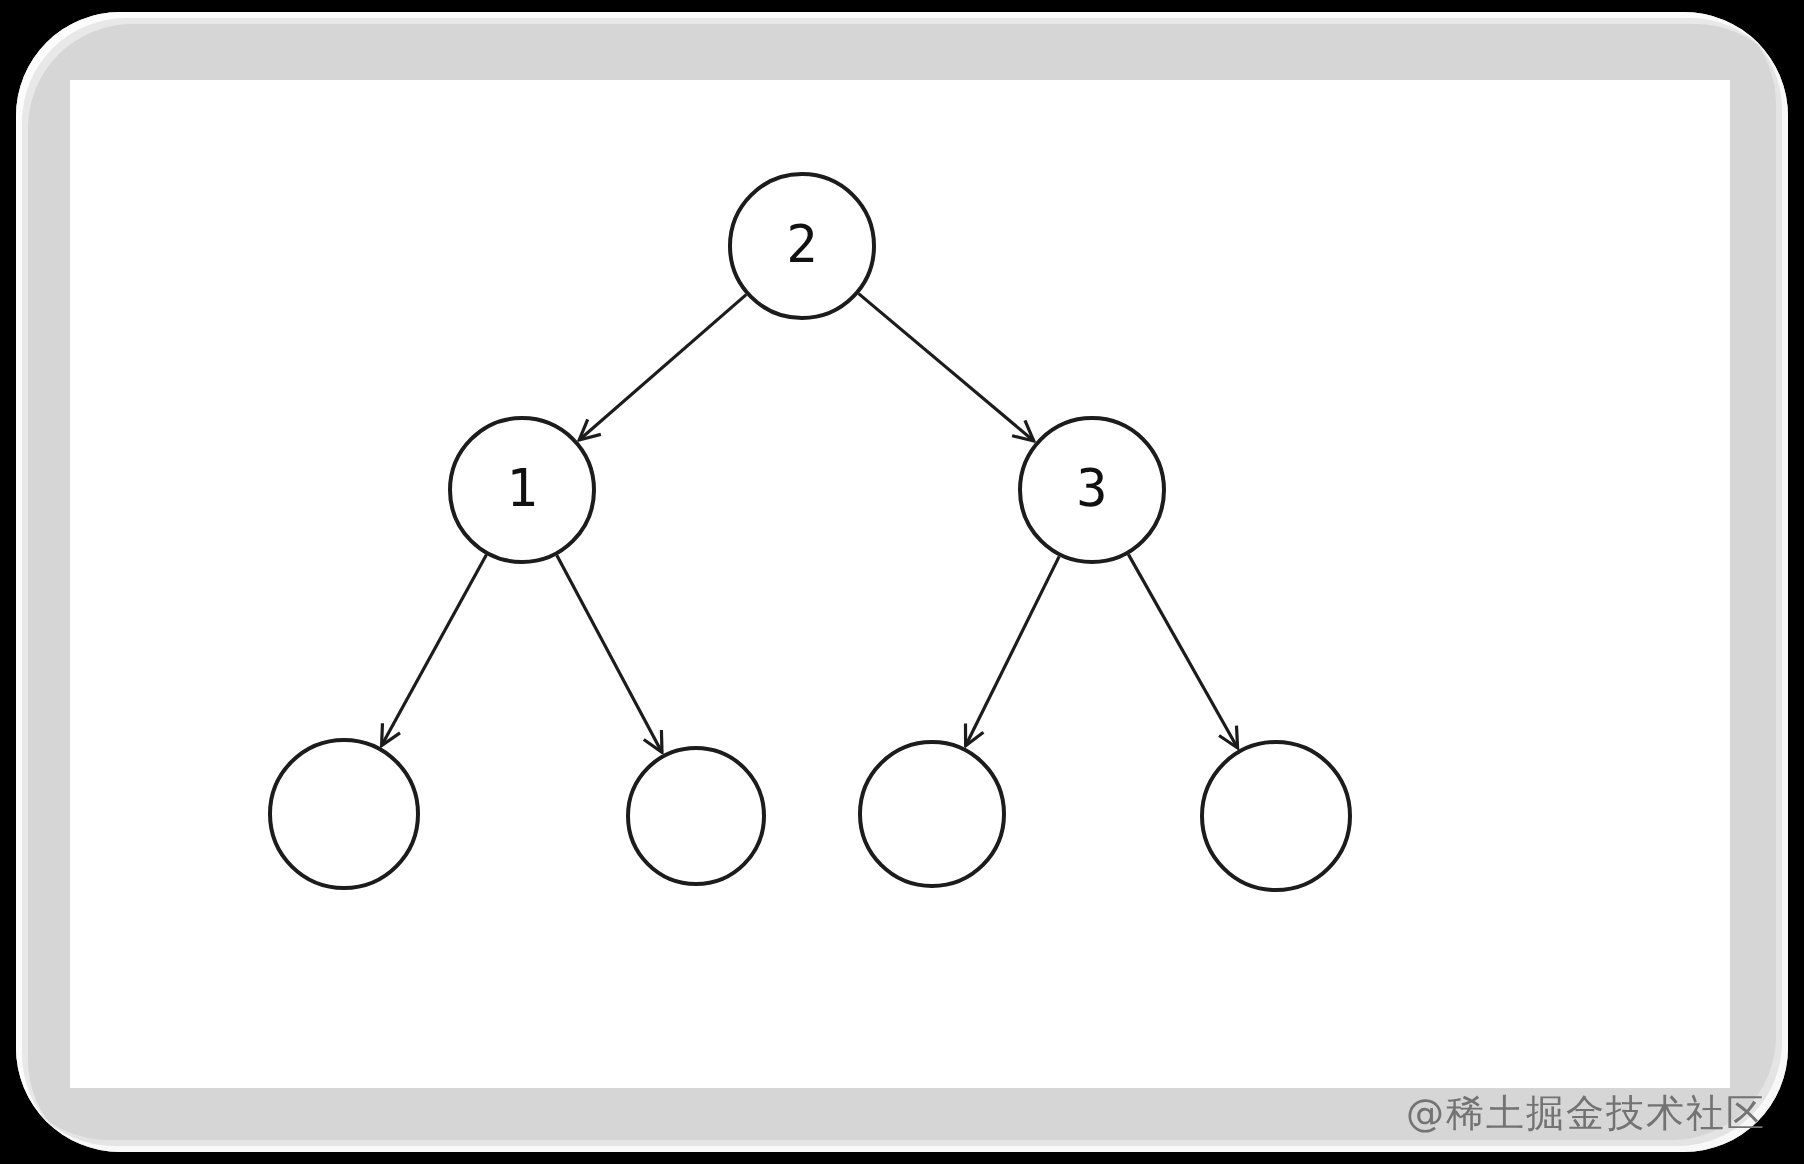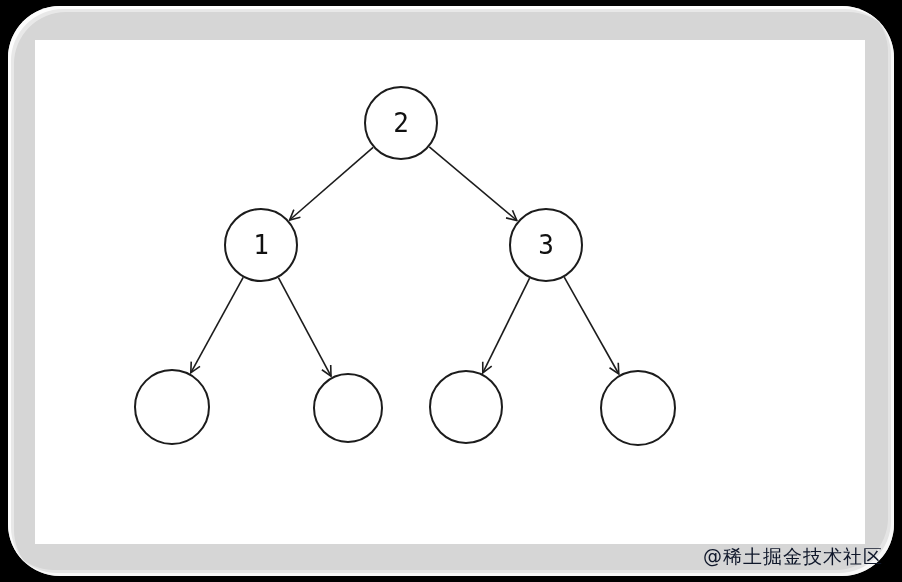"@稀土掘金技术社区" div.watermark { color: #0f172a -> #737373 }
